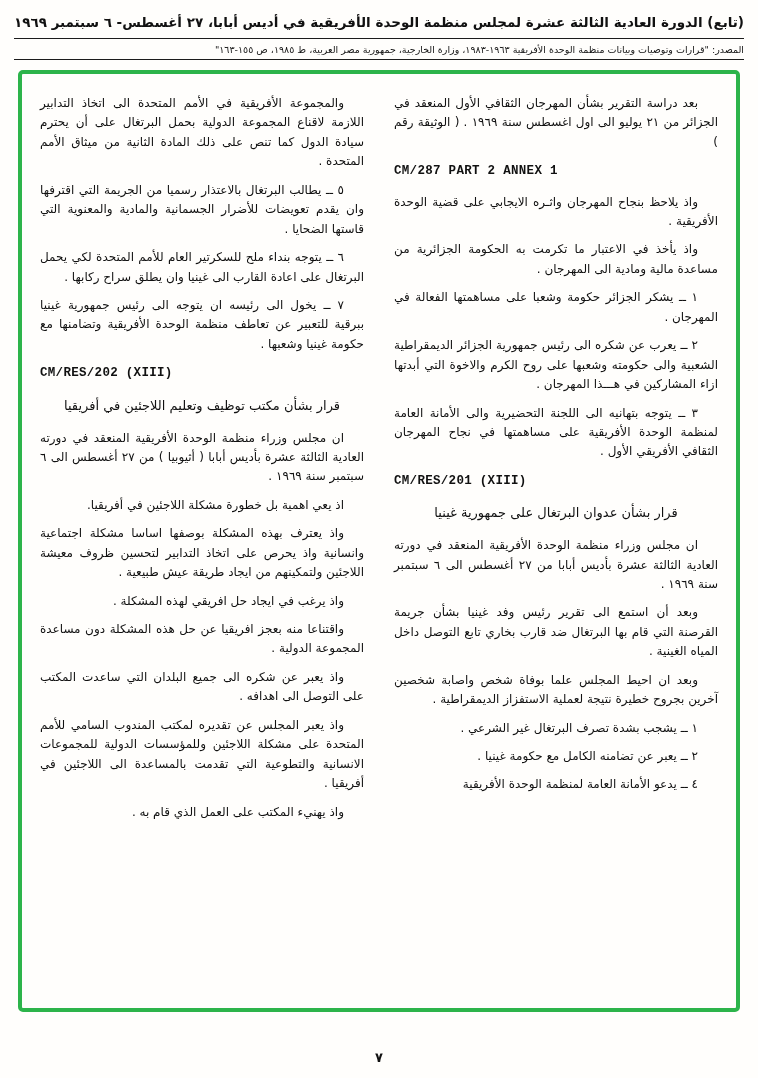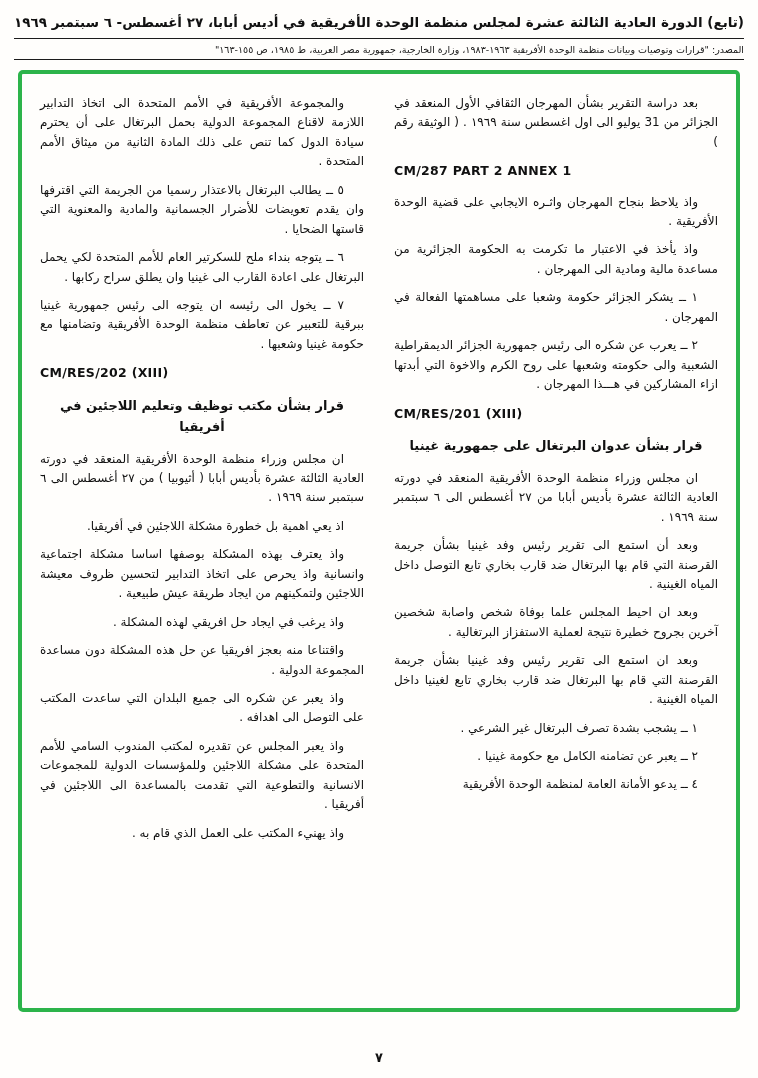"بعد دراسة التقرير بشأن المهرجان" div.block { text: 31 -> ٢١ }
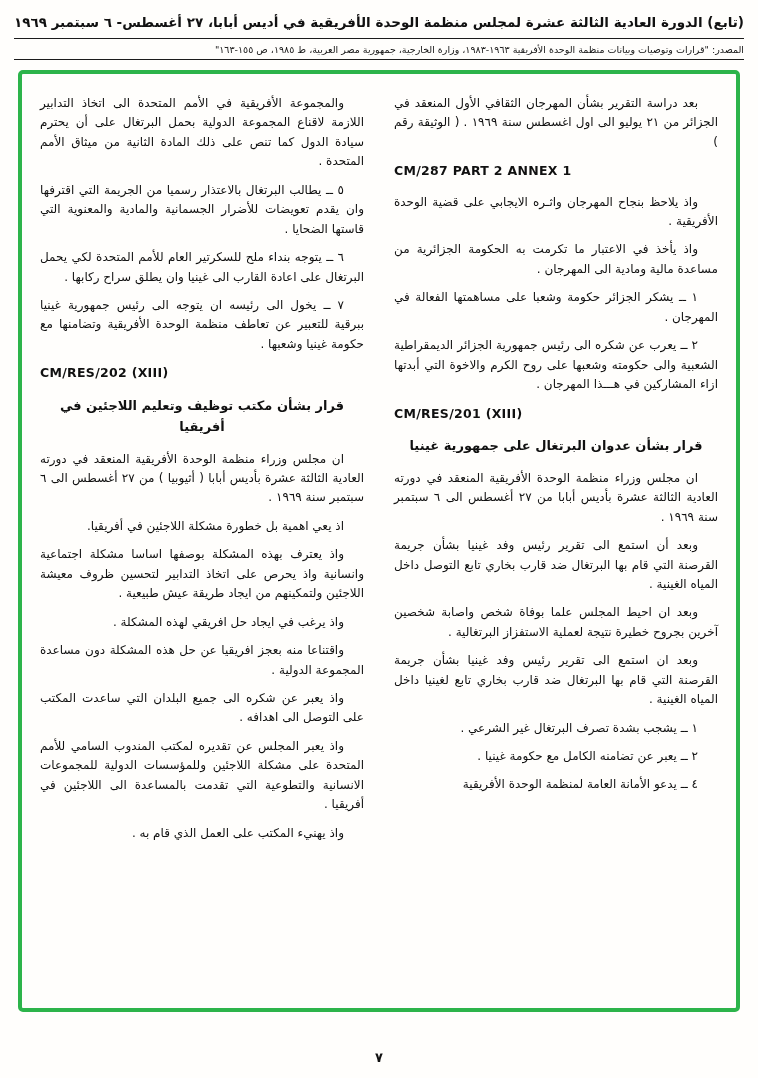"CM/287 PART 2 ANNEX 1" .block.ref { font-family: none -> Liberation Mono, monospace }
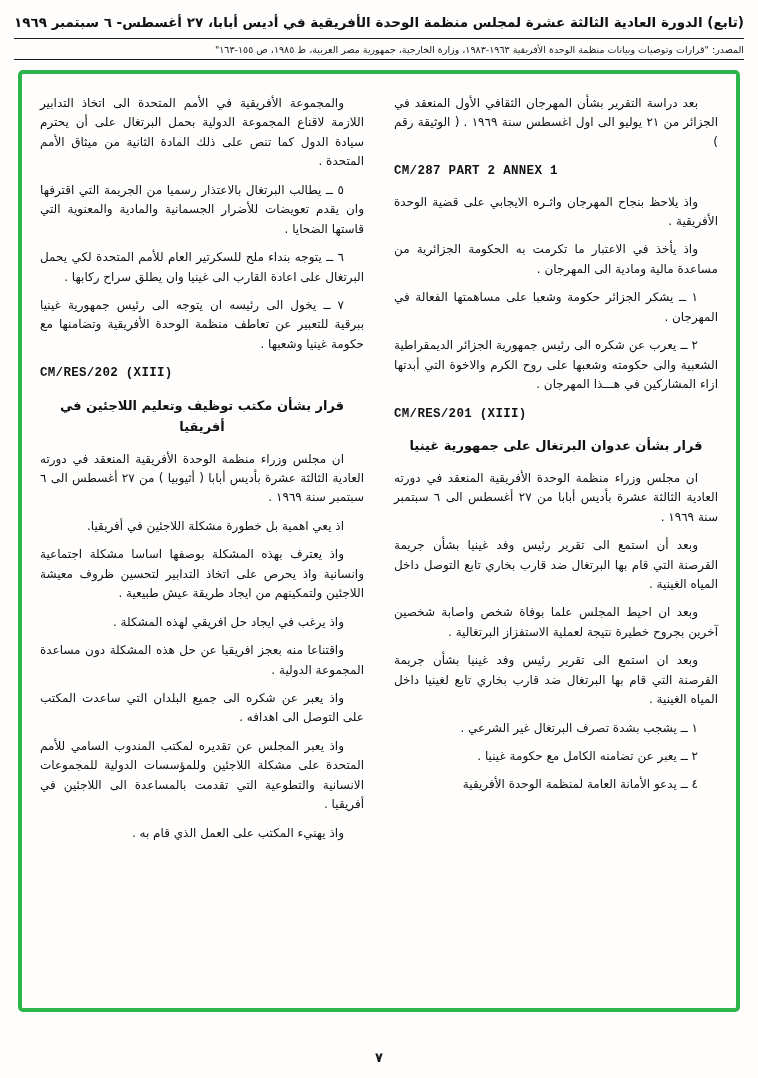"قرار بشأن مكتب توظيف وتعليم" .block.heading { font-weight: bold -> normal }
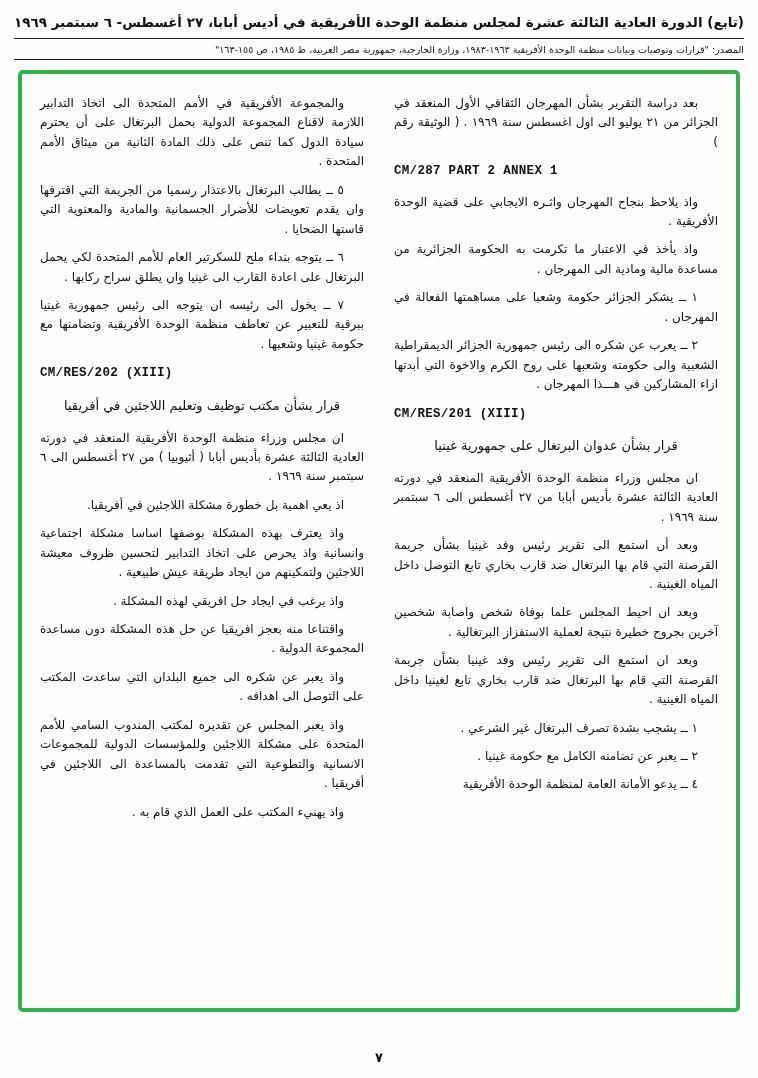"٣ ــ يتوجه بتهانيه الى" div.block { html: none -> <div>٣ ــ يتوجه بتهانيه الى اللجنة التحضيرية والى الأمانة العامة لمنظمة الوحدة الأفريقية على مساهمتها في نجاح المهرجان الثقافي الأفريقي الأول .</div> }
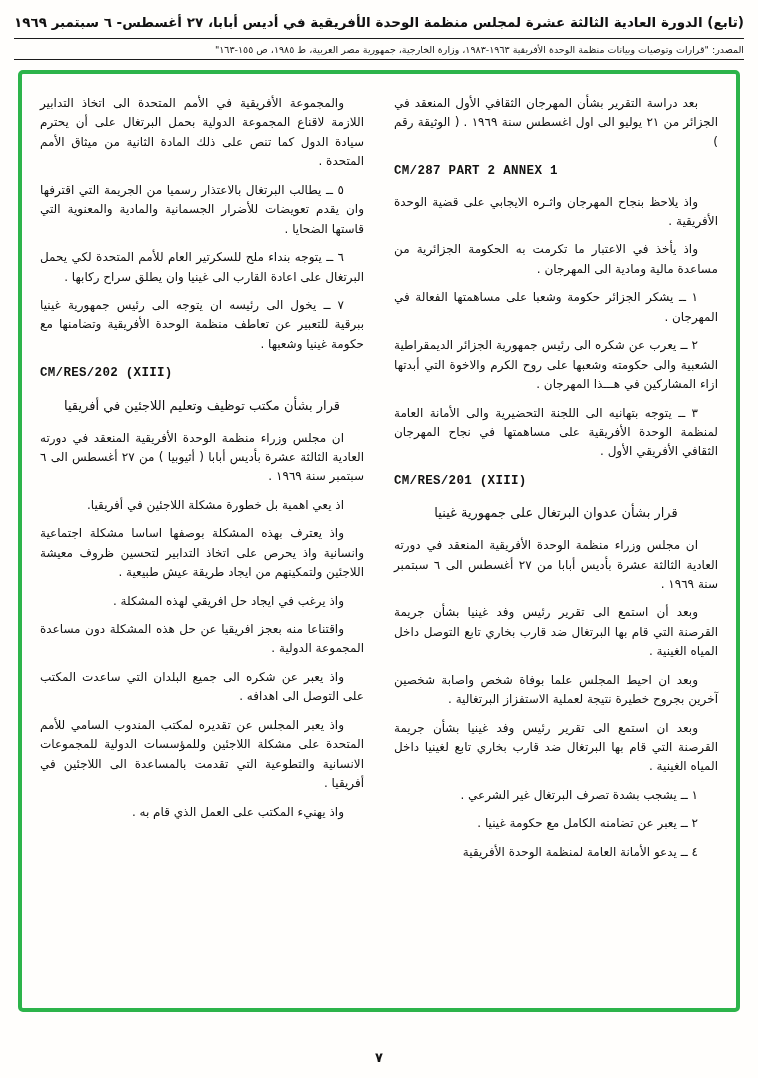"وبعد ان احيط المجلس علما" div.block { text: البرتغالية -> الديمقراطية }
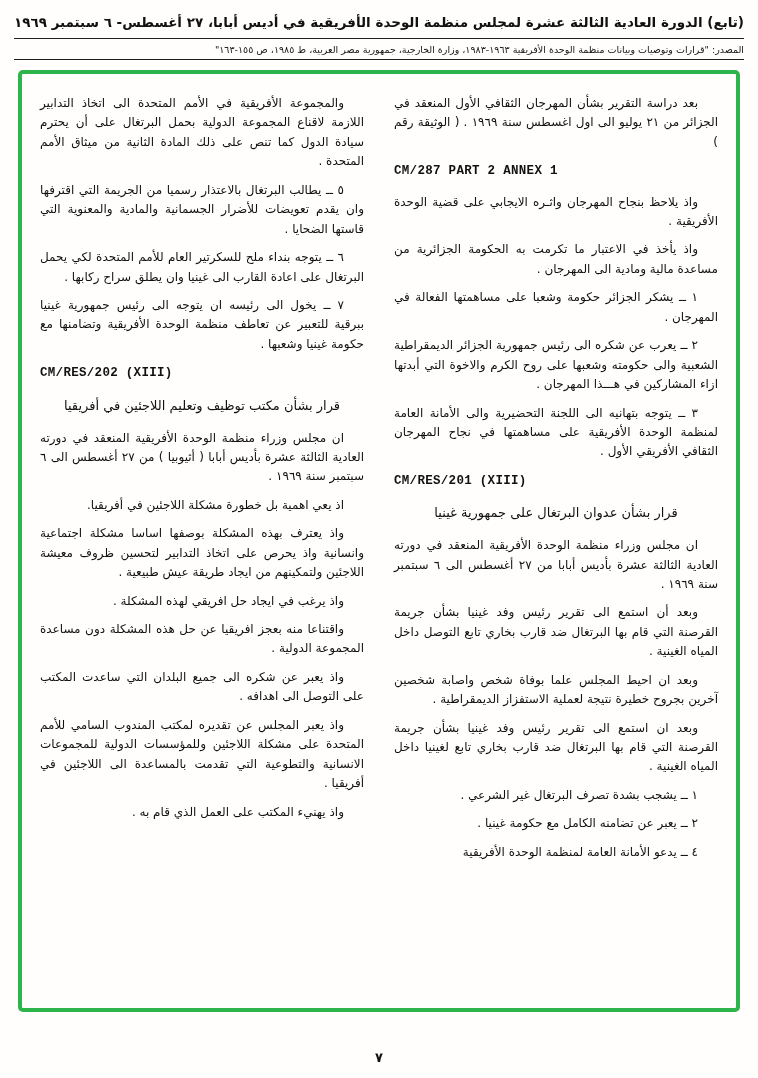"وبعد ان استمع الى تقرير" div.block { html: <div>وبعد ان استمع الى تقرير رئيس وفد غينيا بشأن جريمة القرصنة التي قام بها البرتغال ضد قارب بخاري تابع لغينيا داخل المياه الغينية .</div> -> none }
